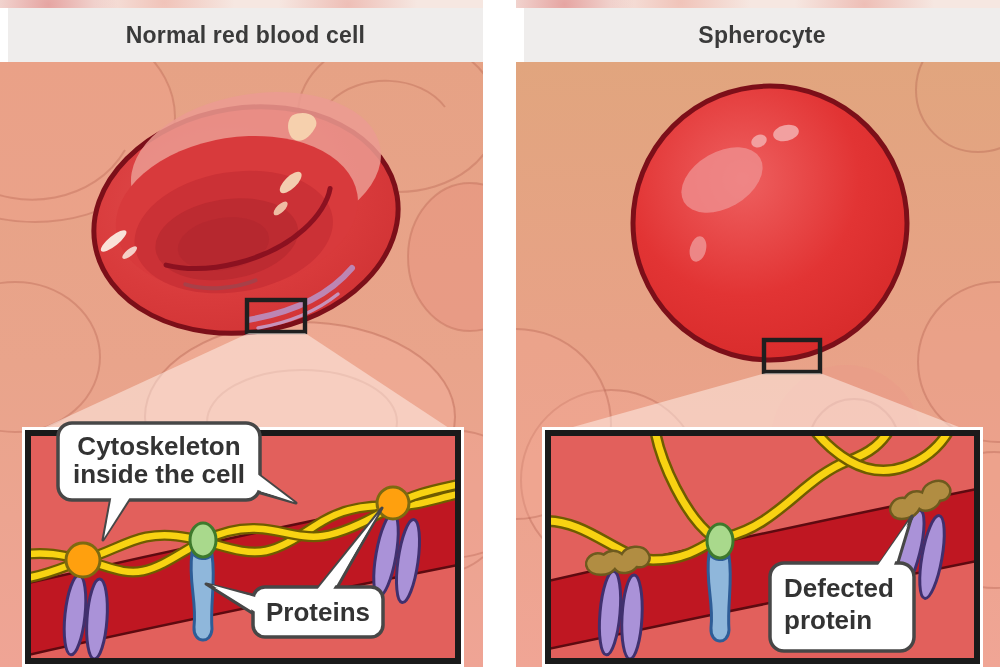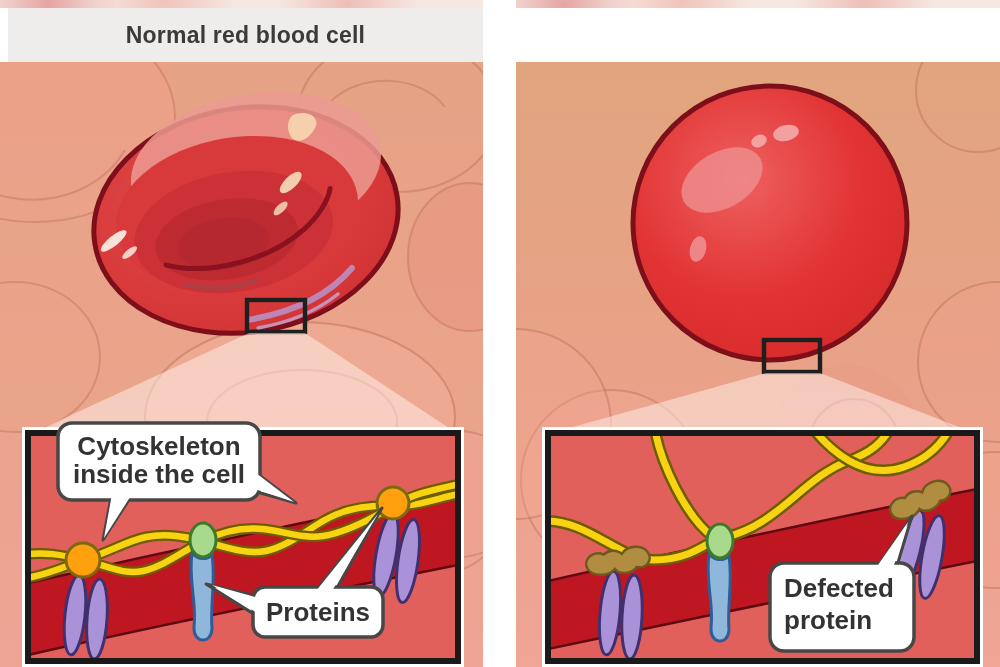"Spherocyte" div.header { html: none -> <div> <span>Spherocyte</span> </div> }
